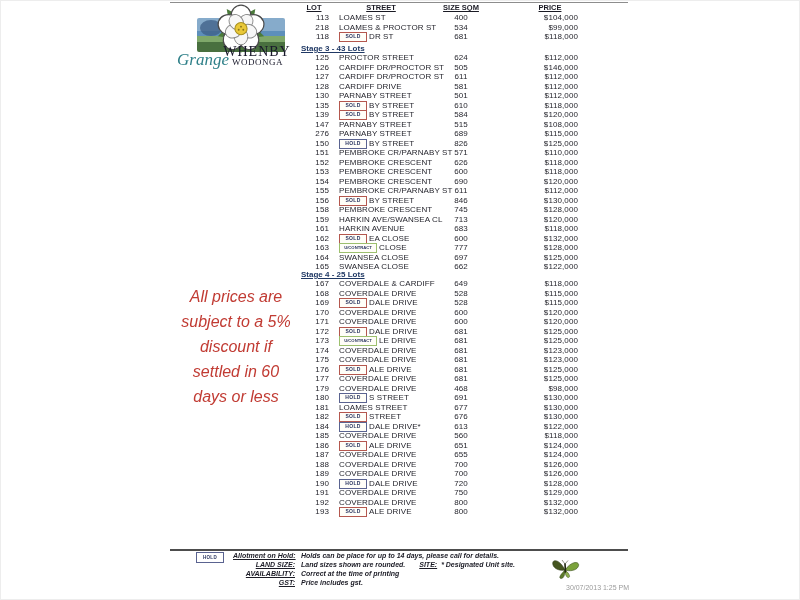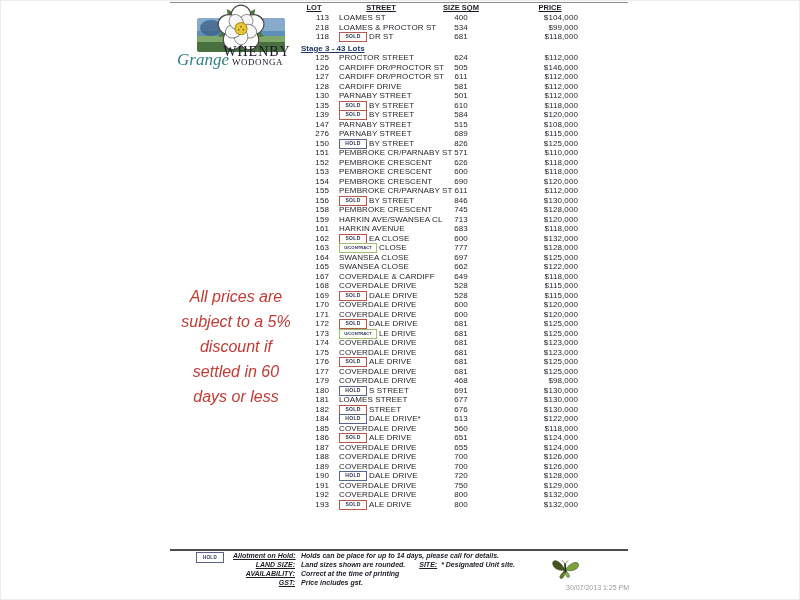"Stage 4 - 25 Lots" div.section-title { html: none -> <div>Stage 4 - 25 Lots</div> }
